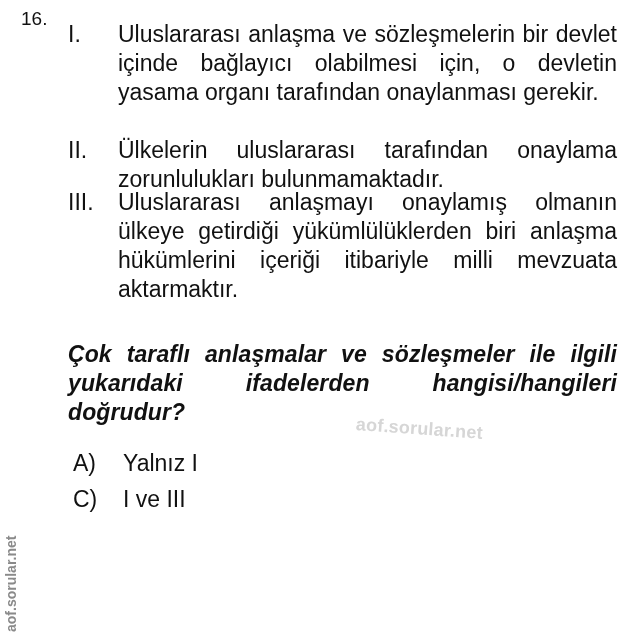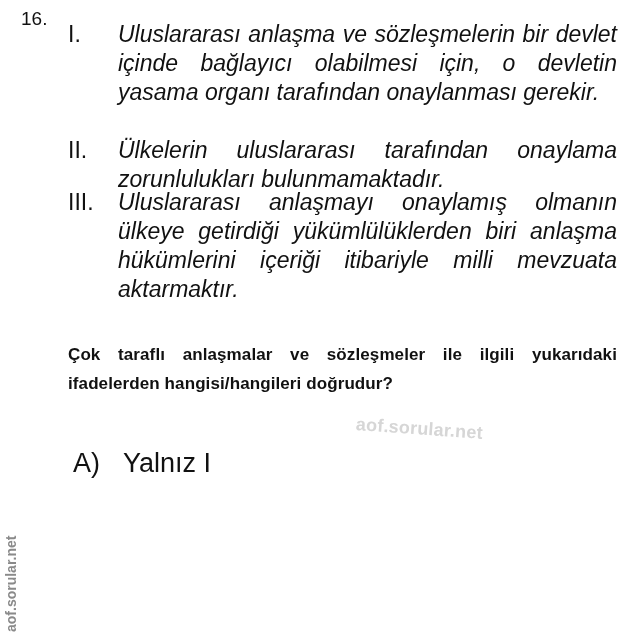"Uluslararası anlaşma ve sözleşmelerin" .stmt .body { font-style: italic -> none }
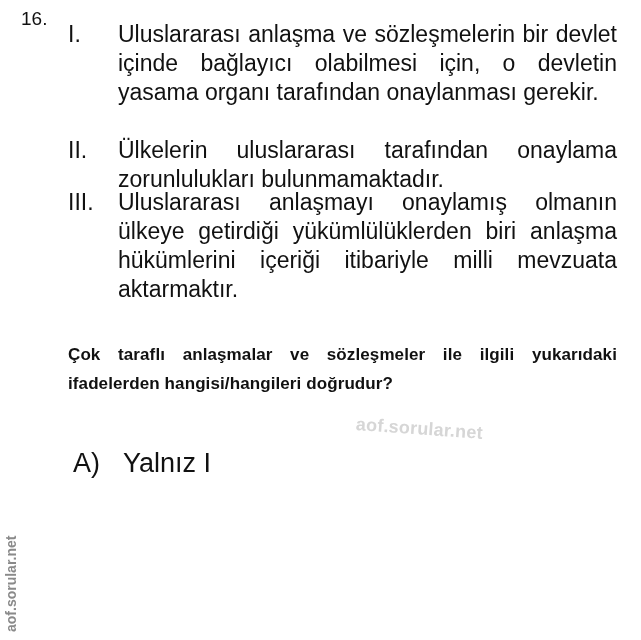"Çok taraflı anlaşmalar ve sözleşmeler" .question { font-size: 17px -> 23px; font-style: none -> italic }
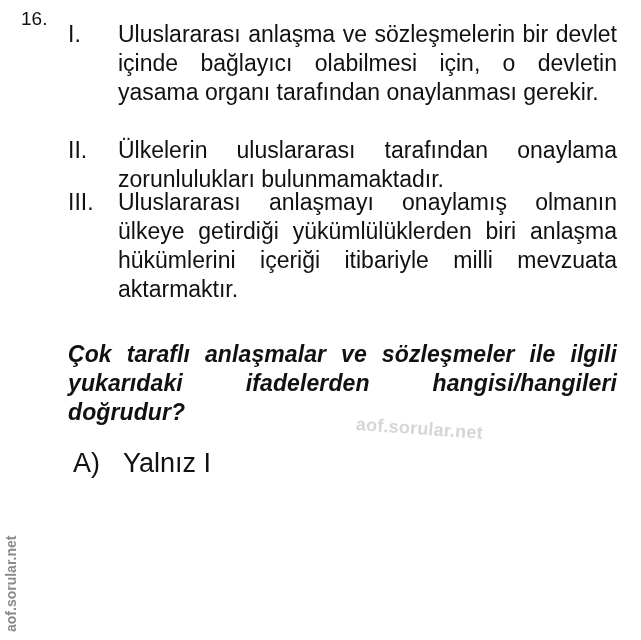"A) Yalnız I" .option { font-size: 27px -> 23px }
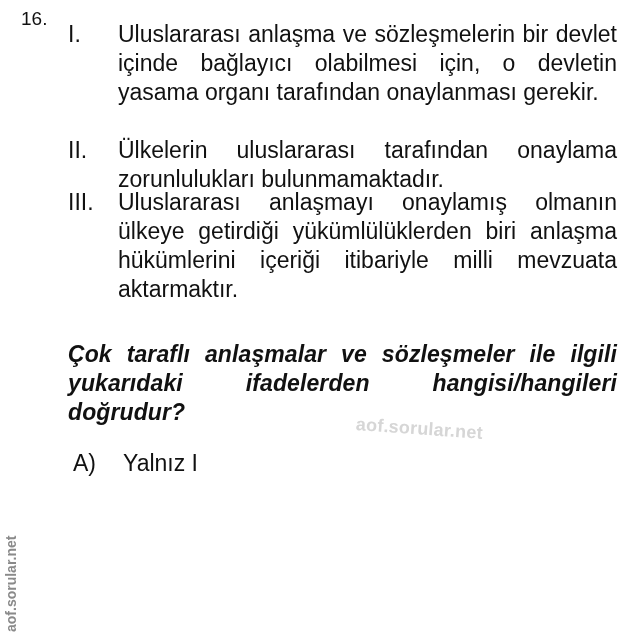"C) I ve III" li.option { html: none -> <li> <span>C)</span><span>I ve III</span> </li> }
